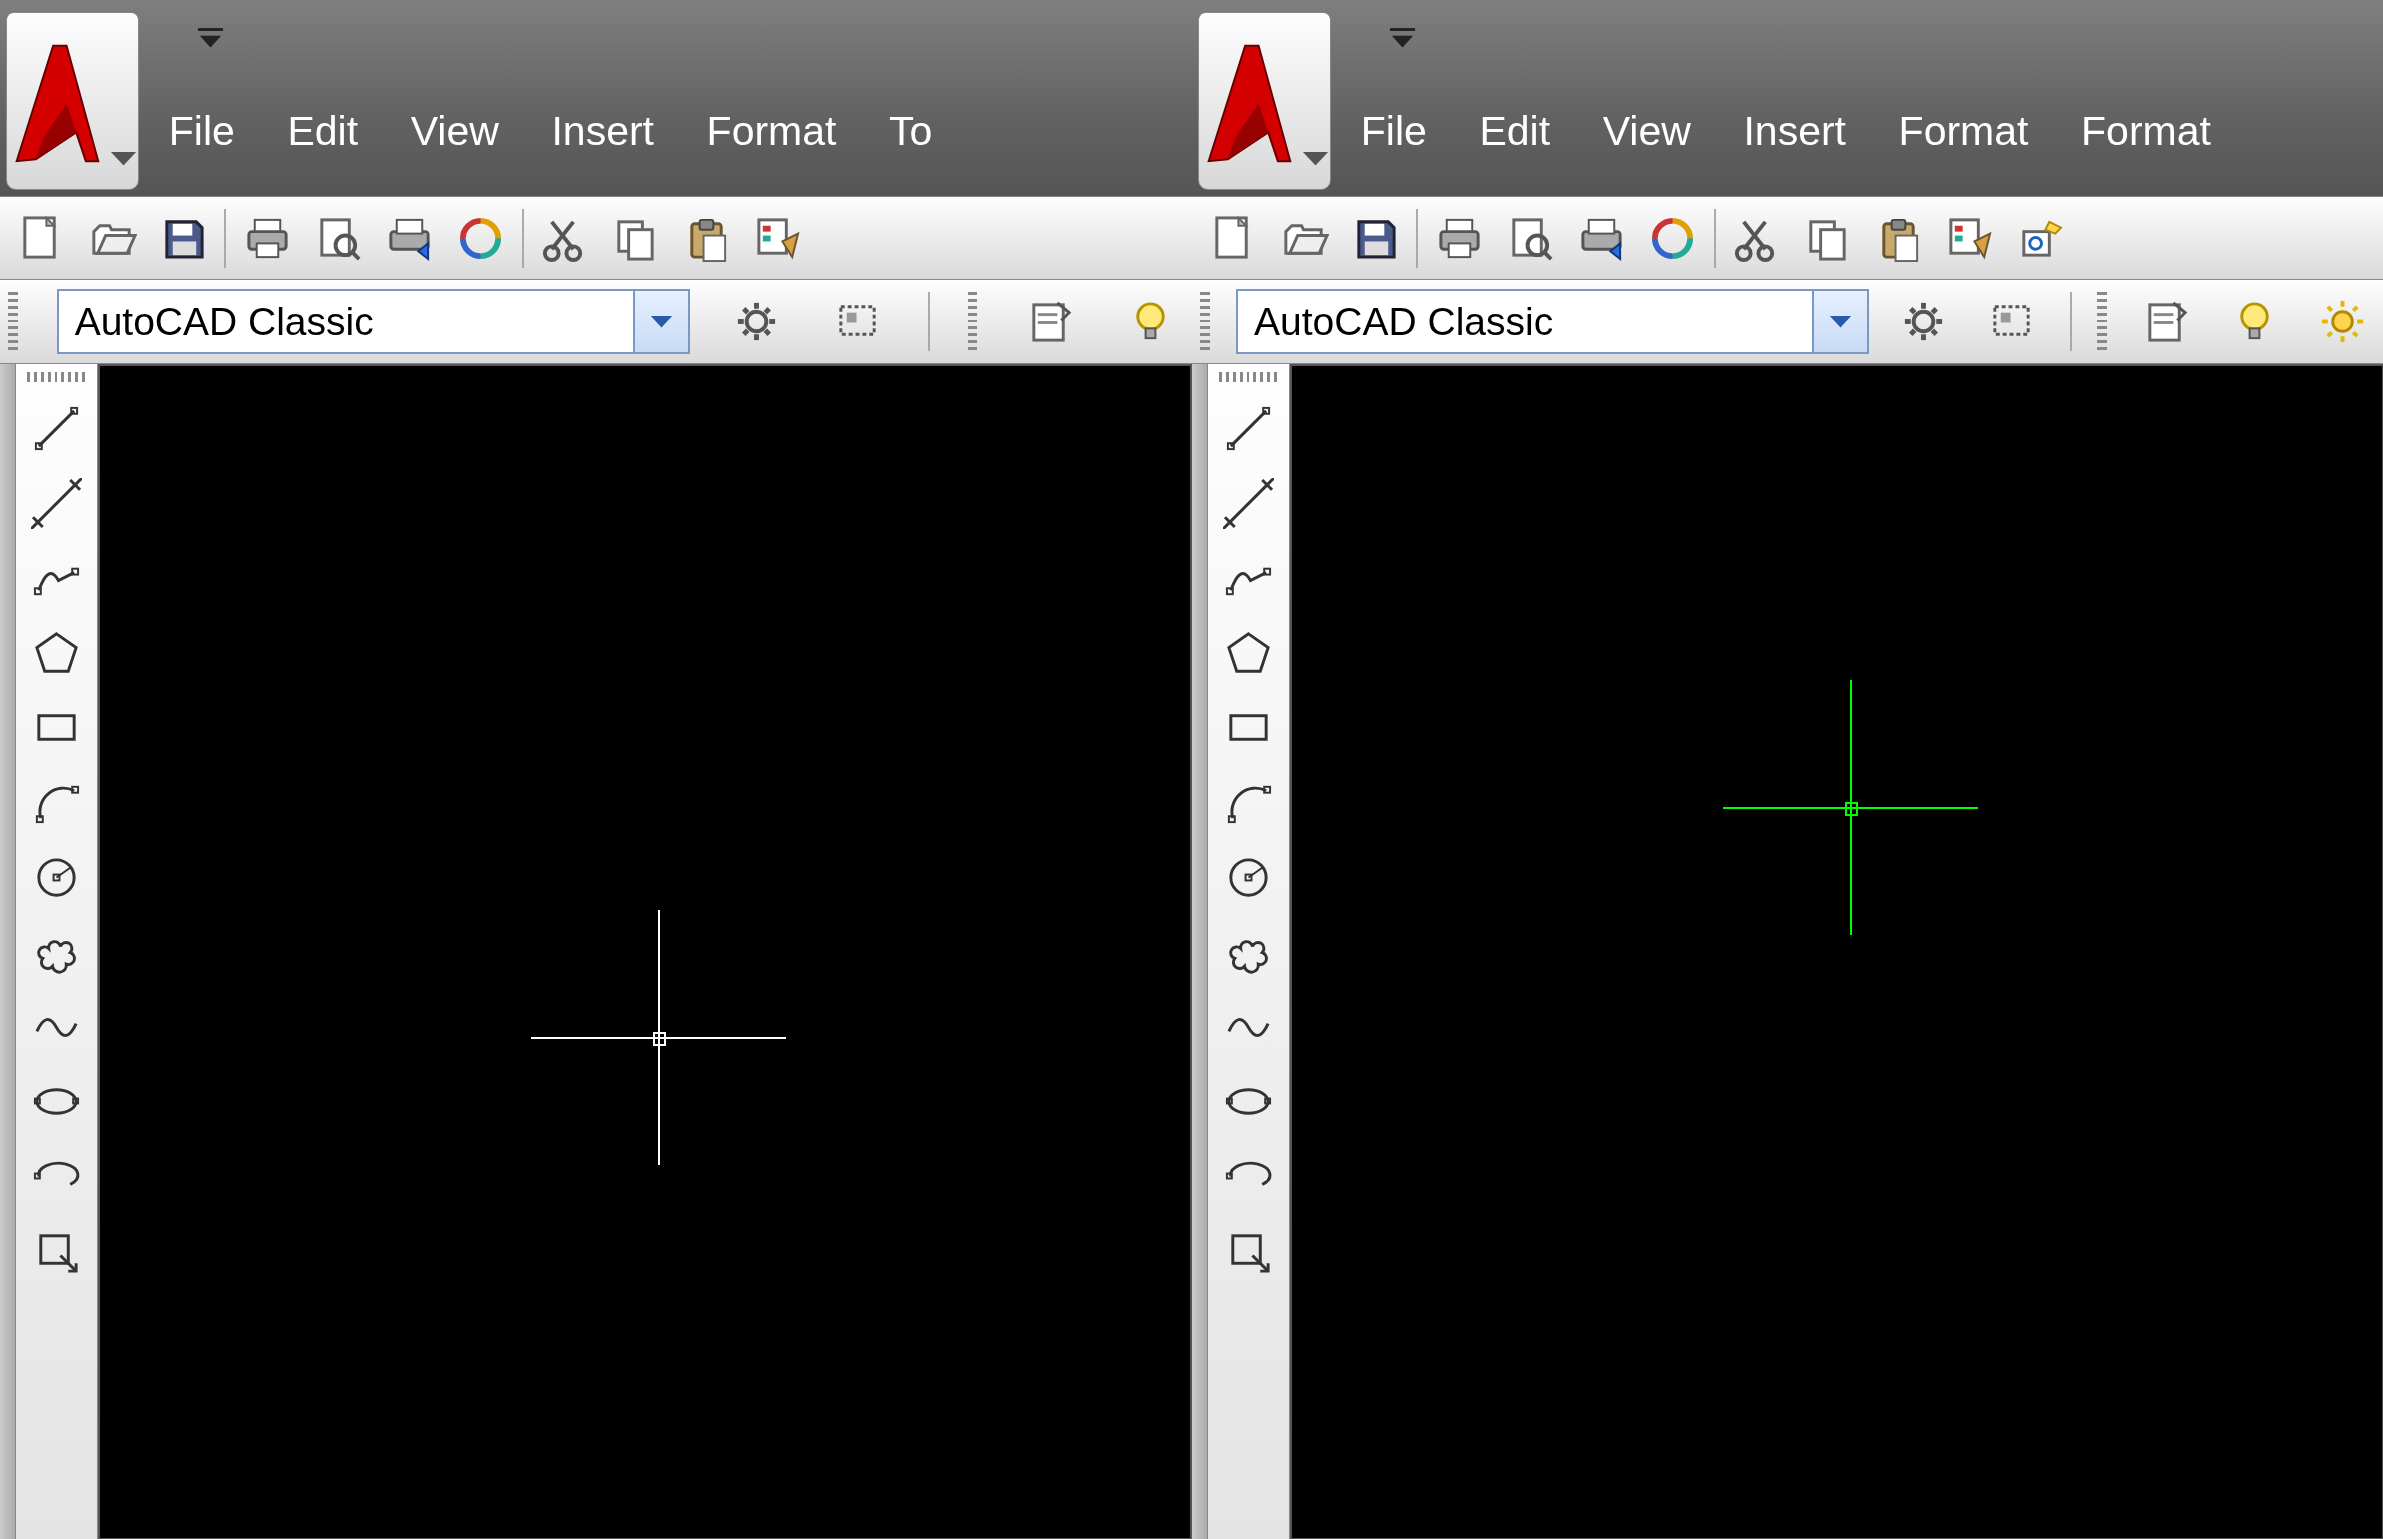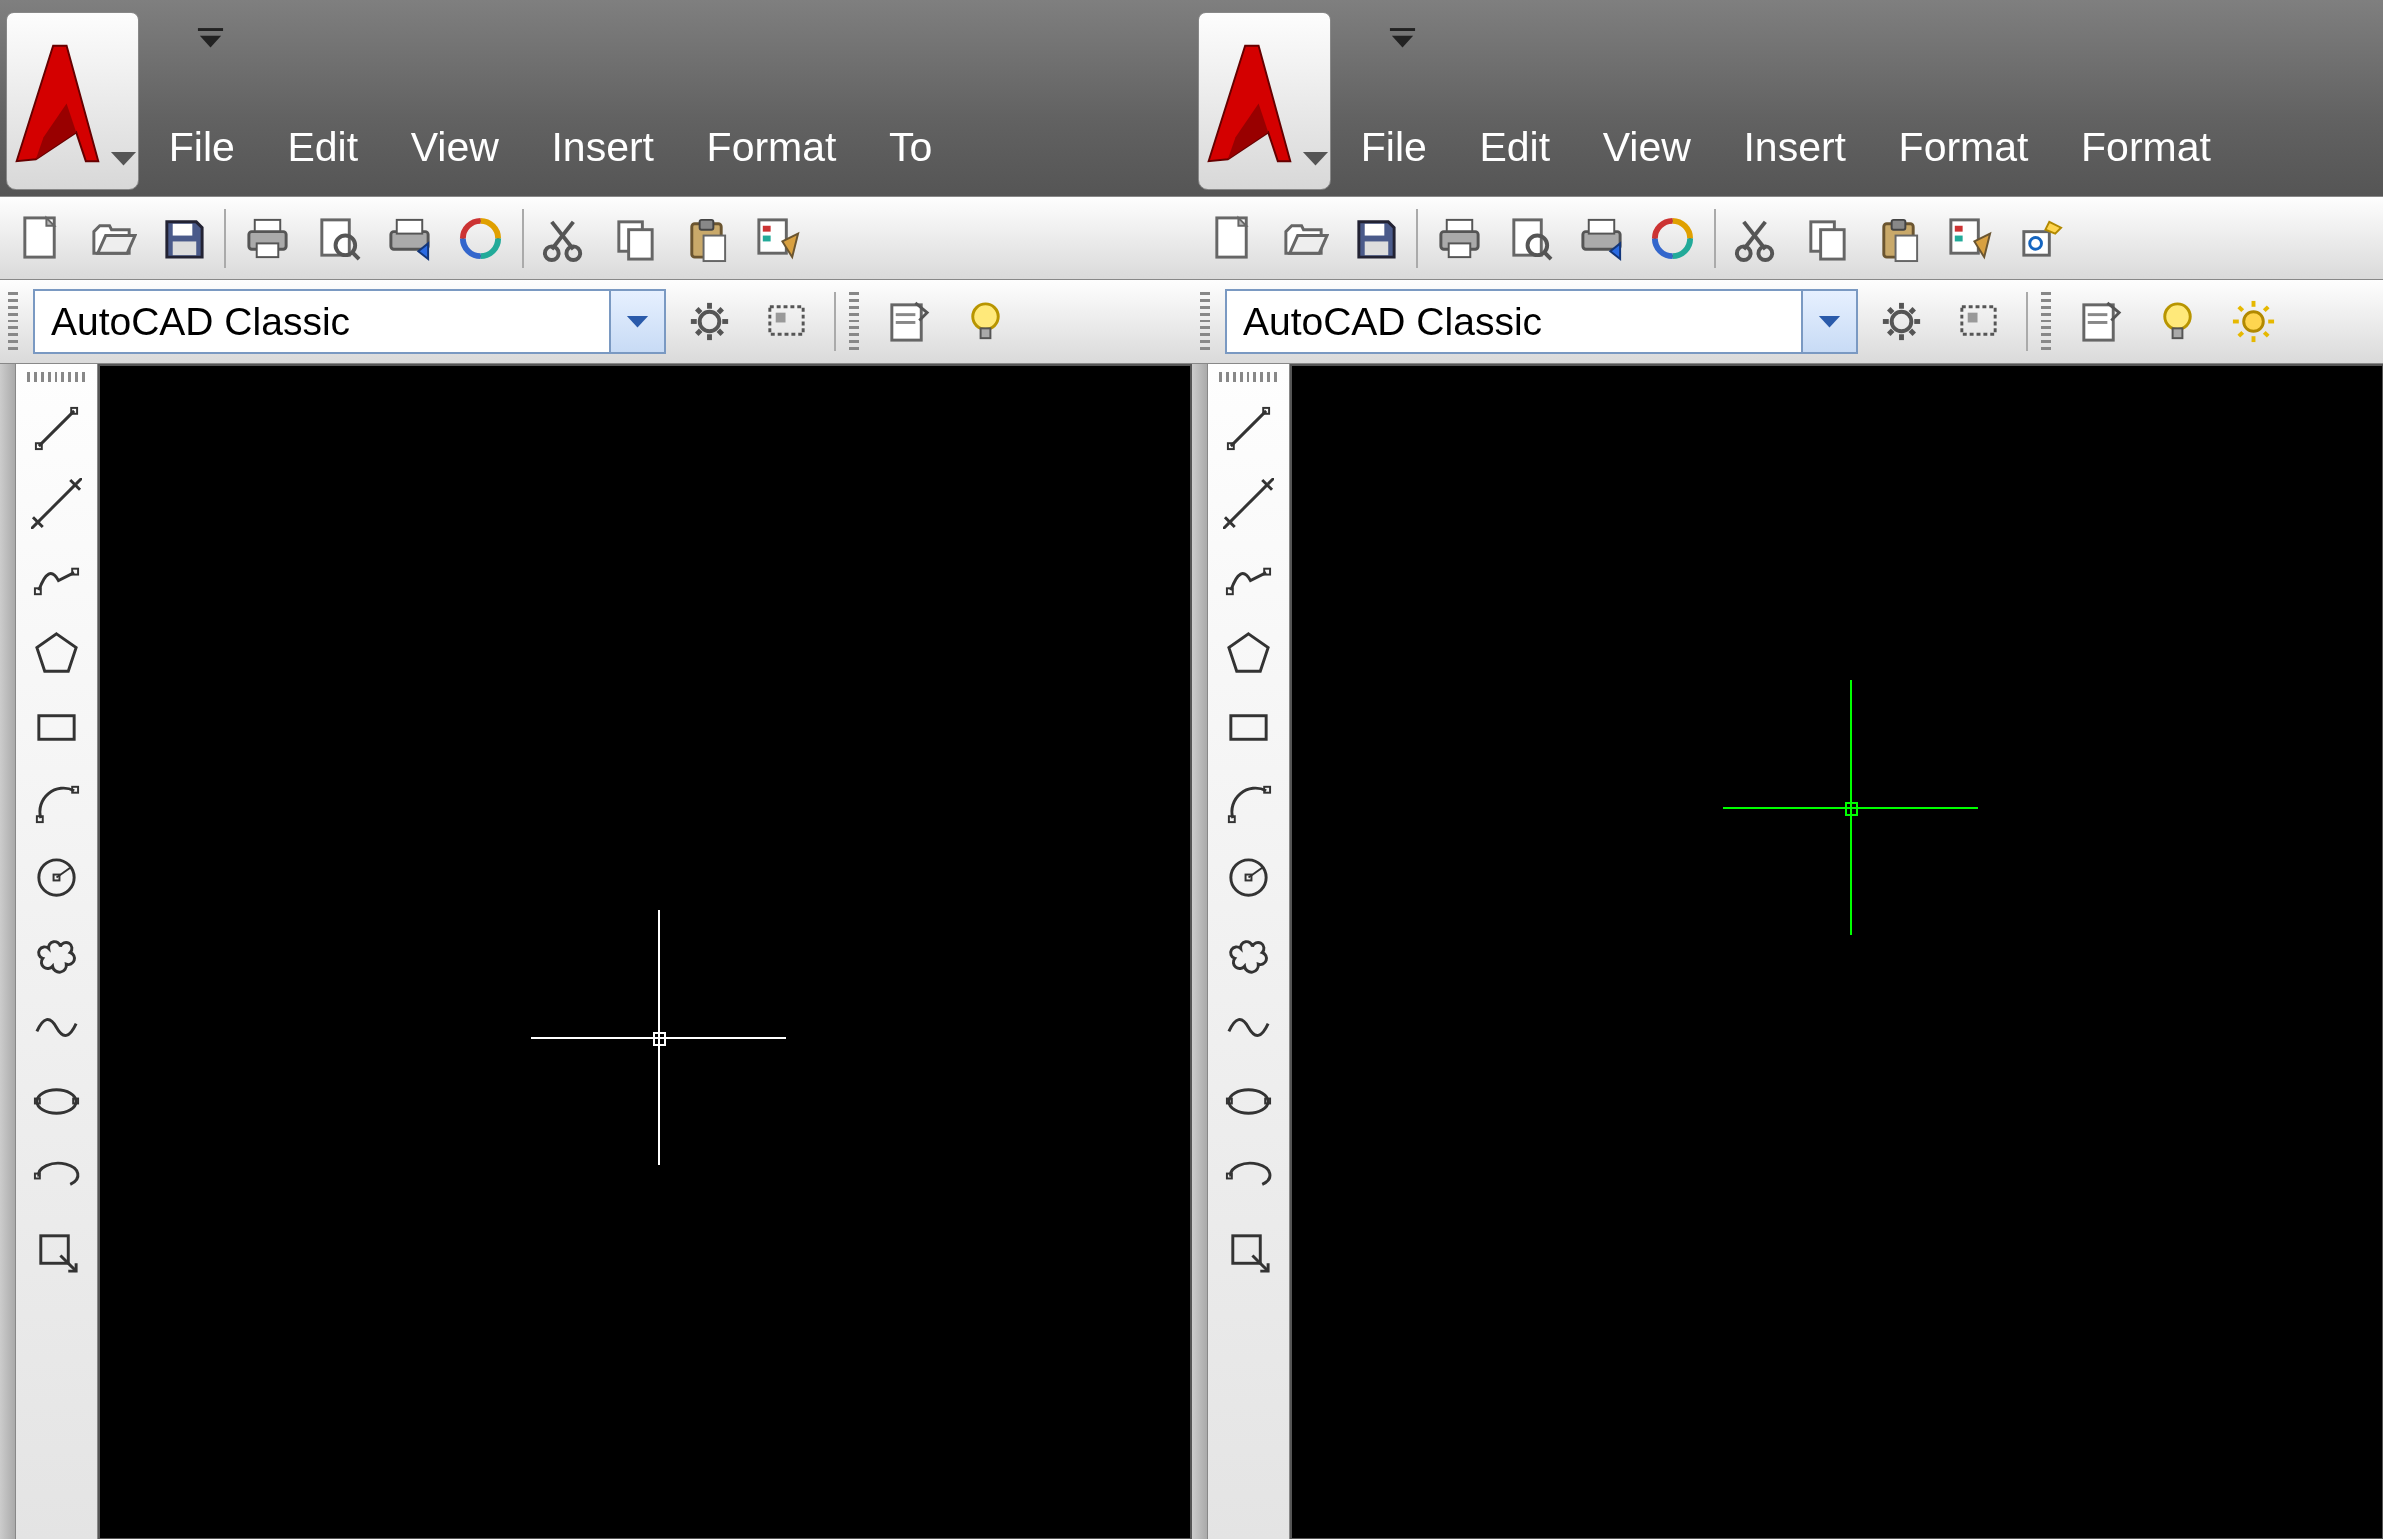"File" .menubar { top: 118px -> 102px }
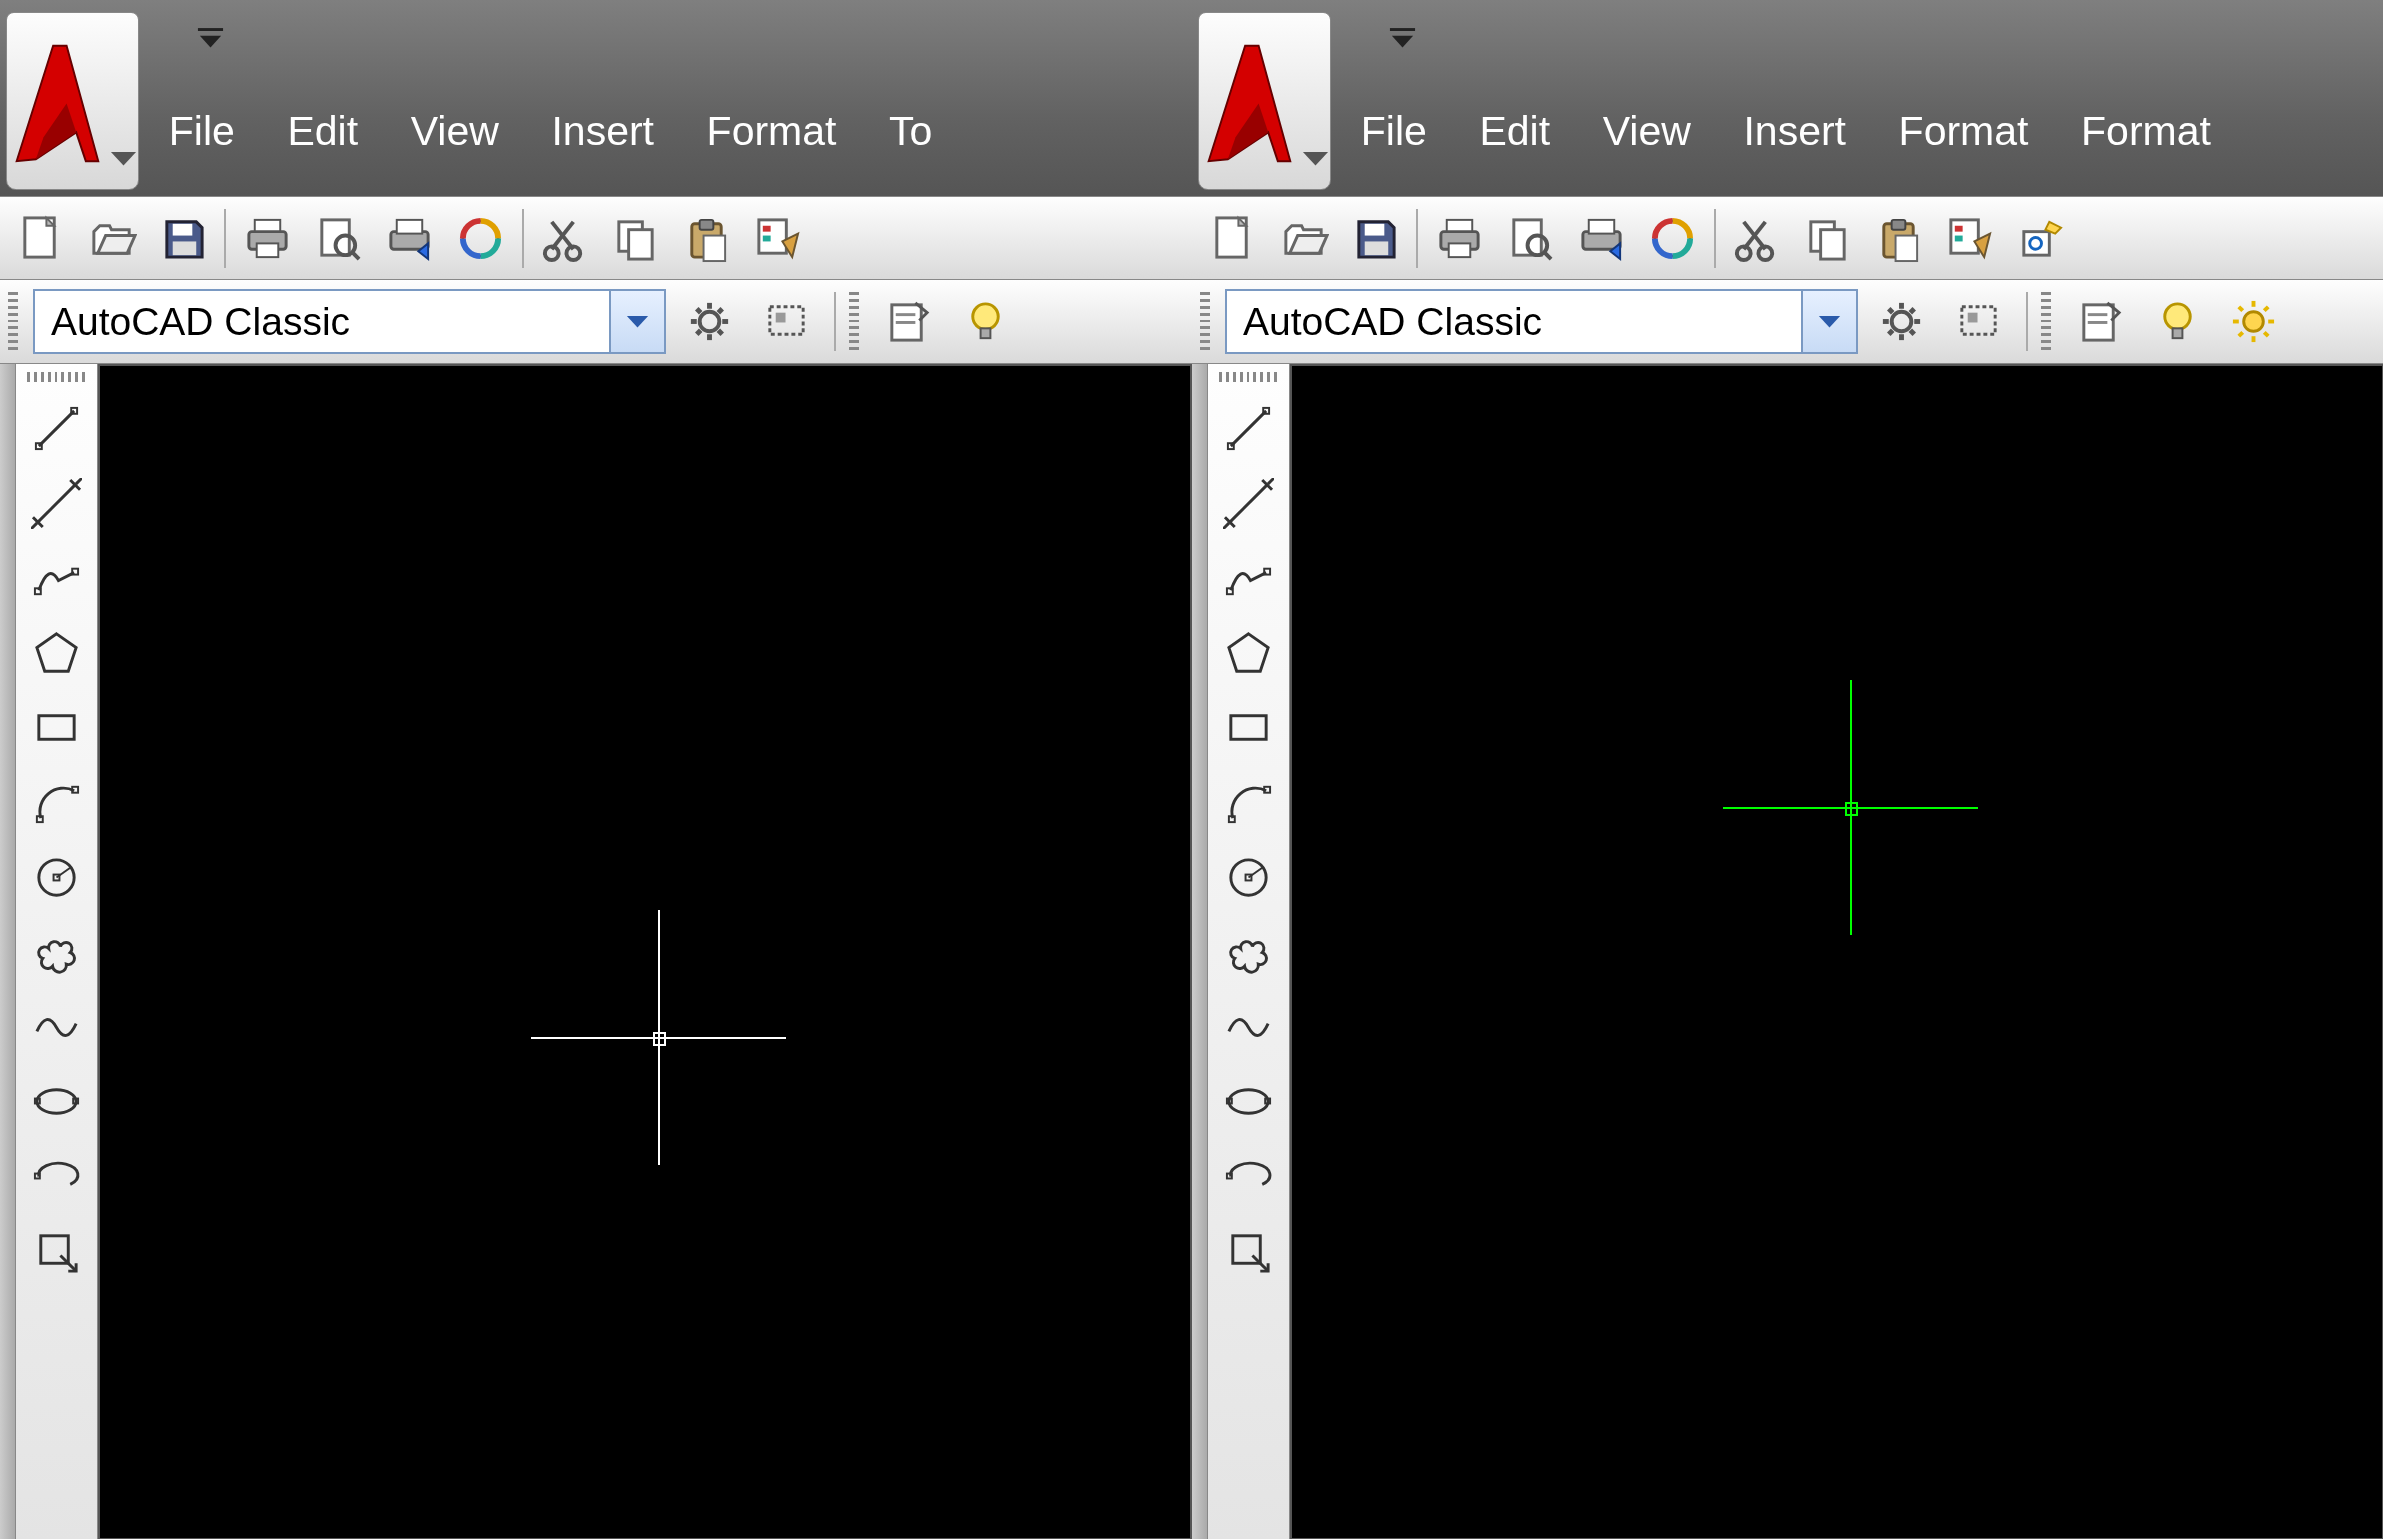"AutoCAD Classic" .second-row { justify-content: none -> space-between }
